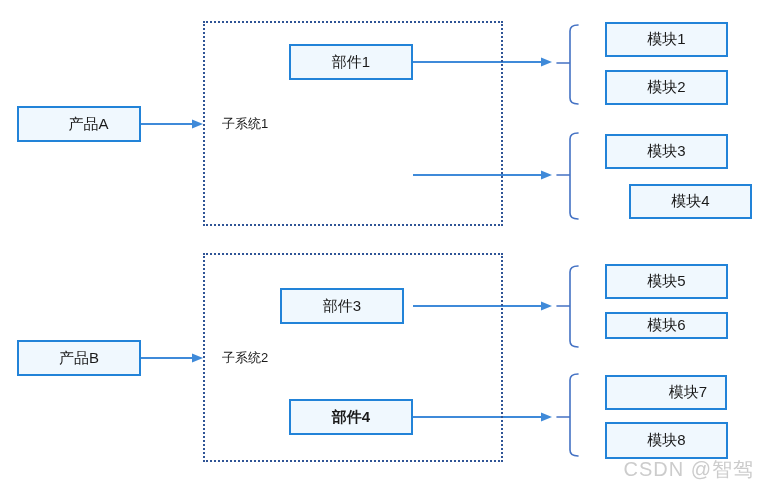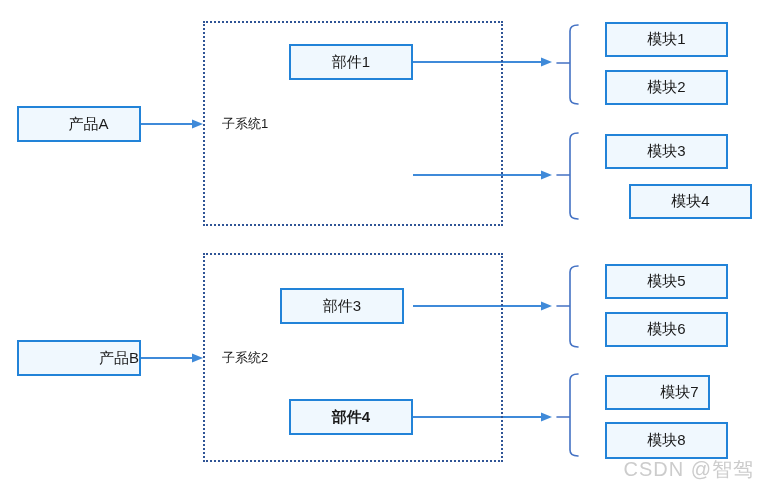"模块6" div.node { height: 35px -> 27px }
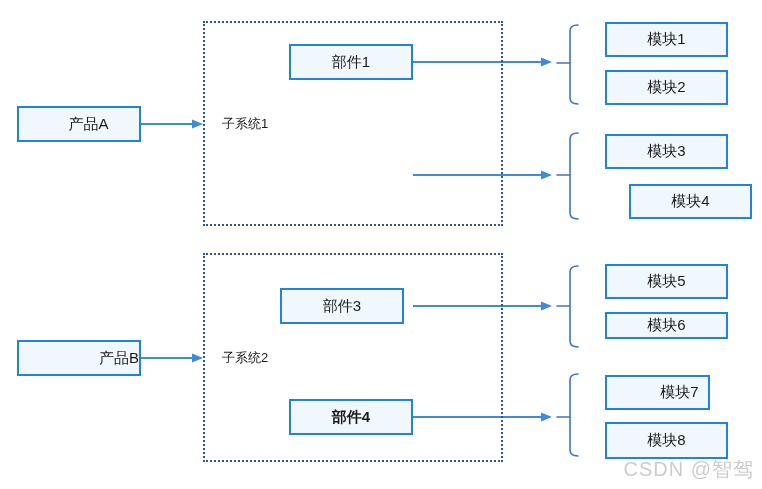"产品B" div.node { justify-content: flex-end -> none }
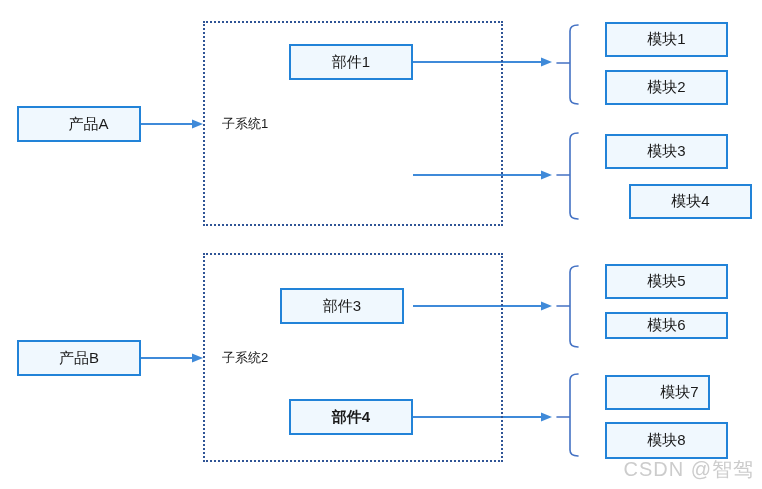"模块7" div.node { width: 105px -> 122px }
